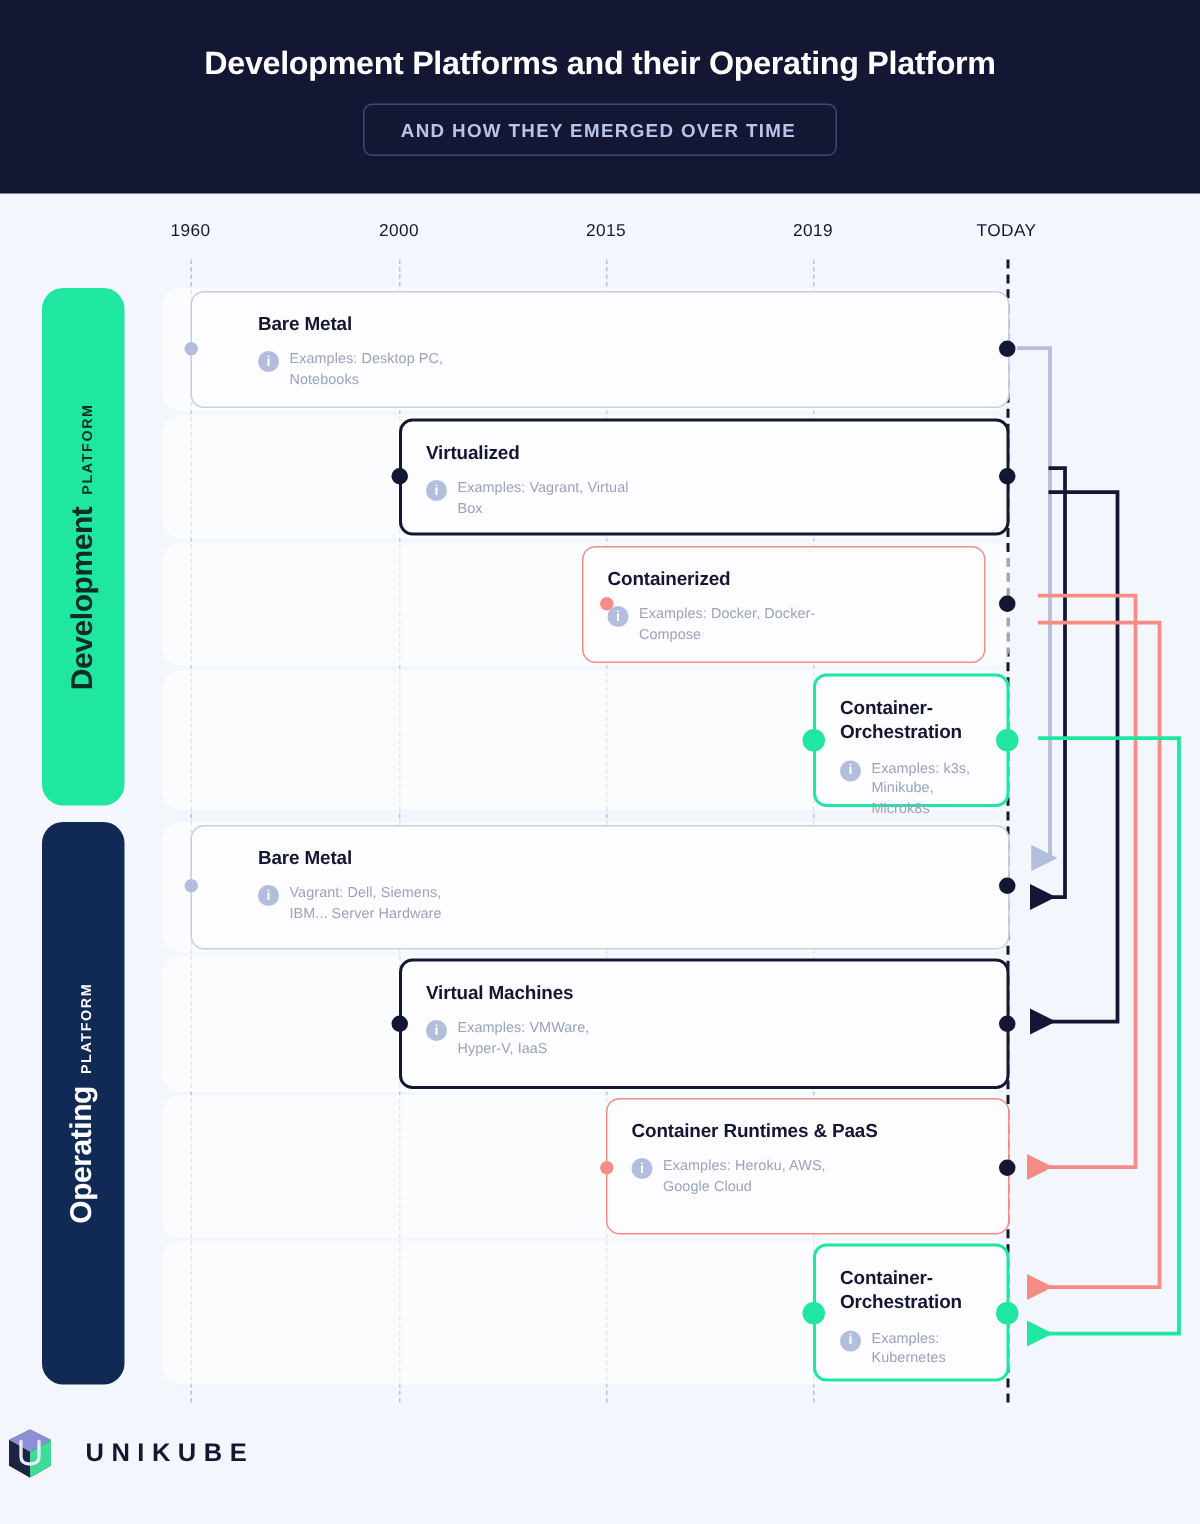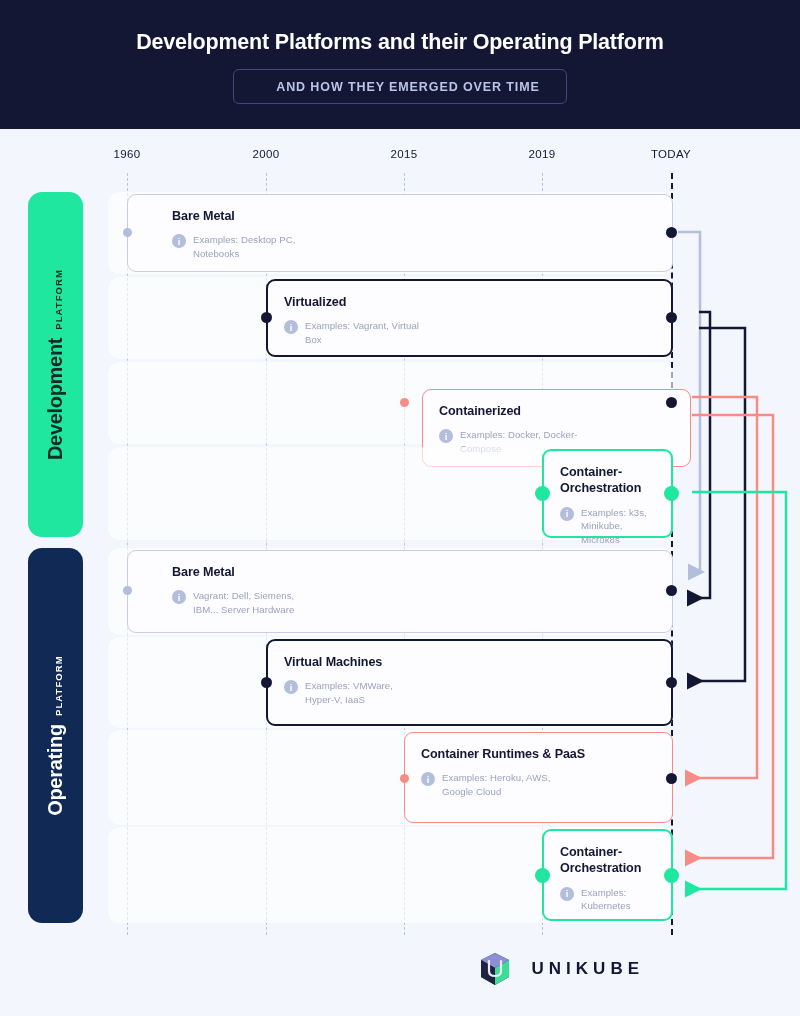"AND HOW THEY EMERGED OVER" .header-badge { padding: 10px 26px 9px 42px -> 10px 26px 9px 24px }
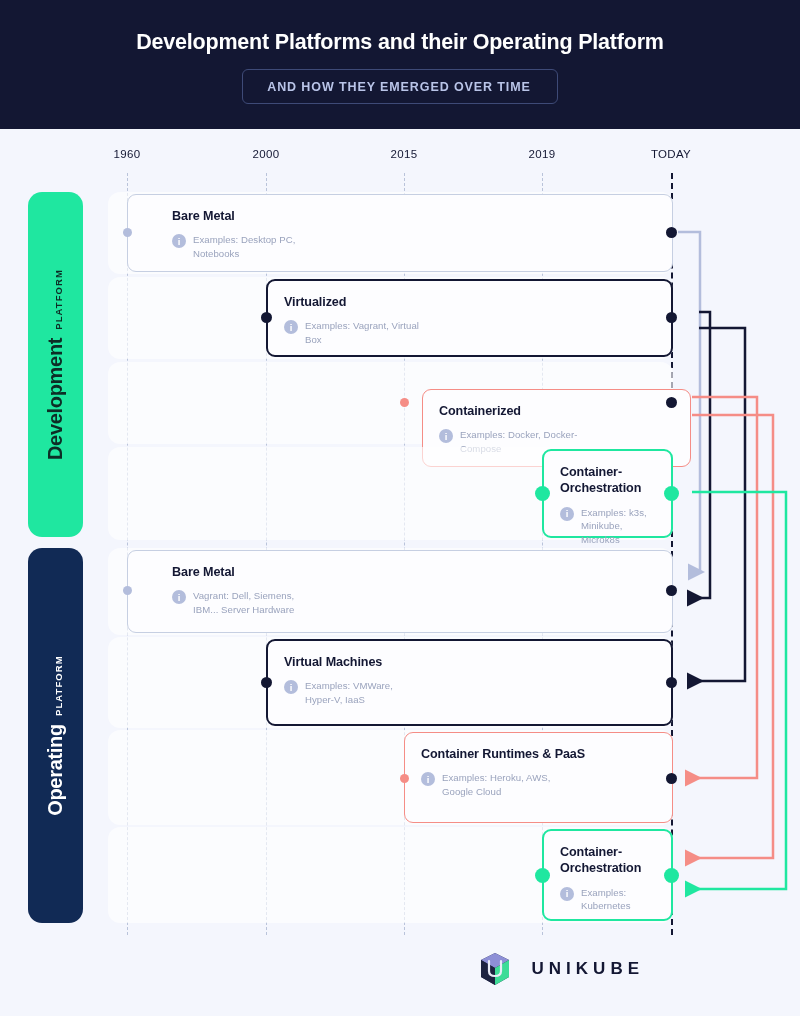"Containerized" div.card { left: 422px -> 388px; margin-top: 25px -> none }
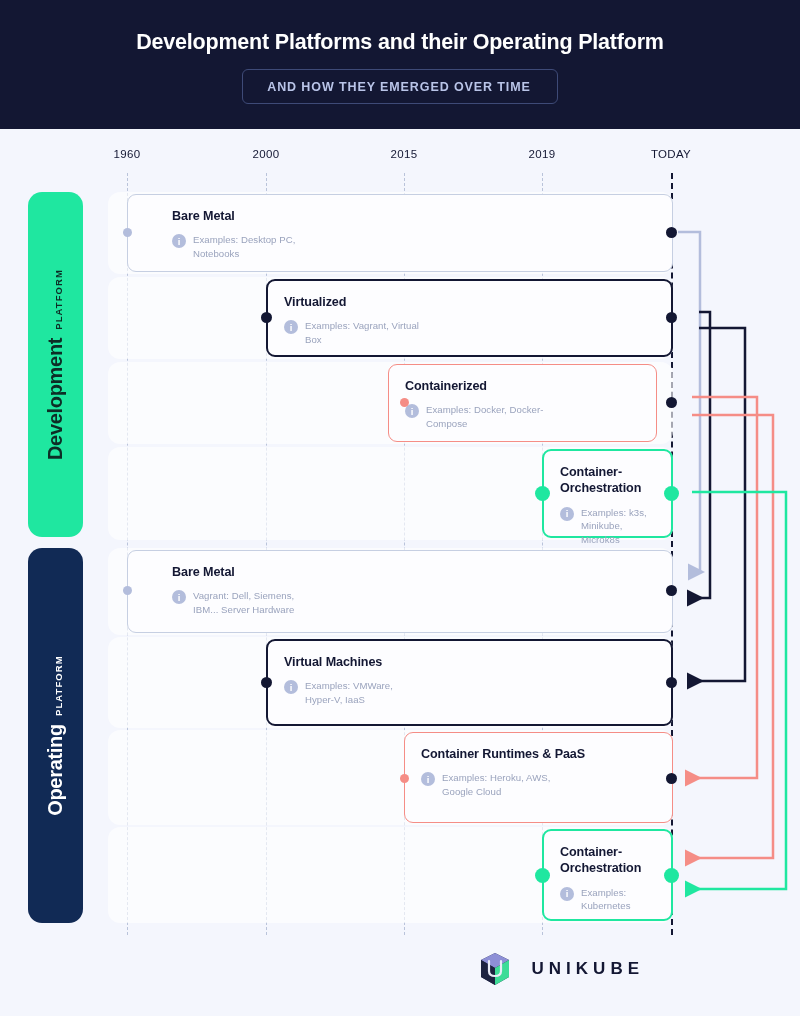"UNIKUBE" .footer { justify-content: flex-end -> flex-start }
